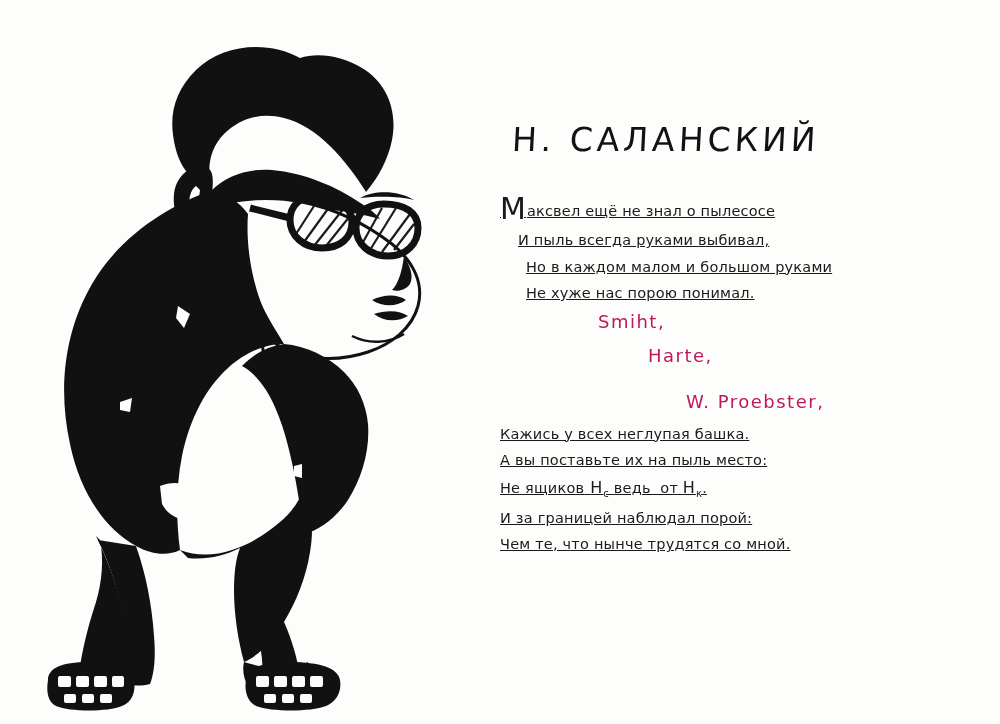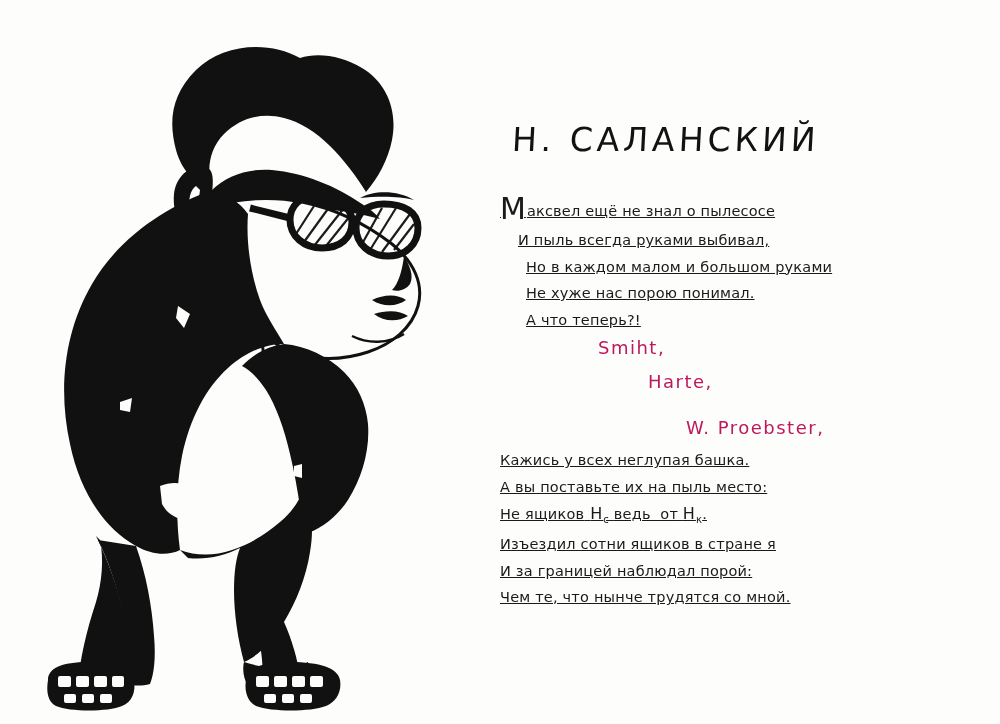"А что теперь?!" div.line { html: <div>А что теперь?!</div> -> none }
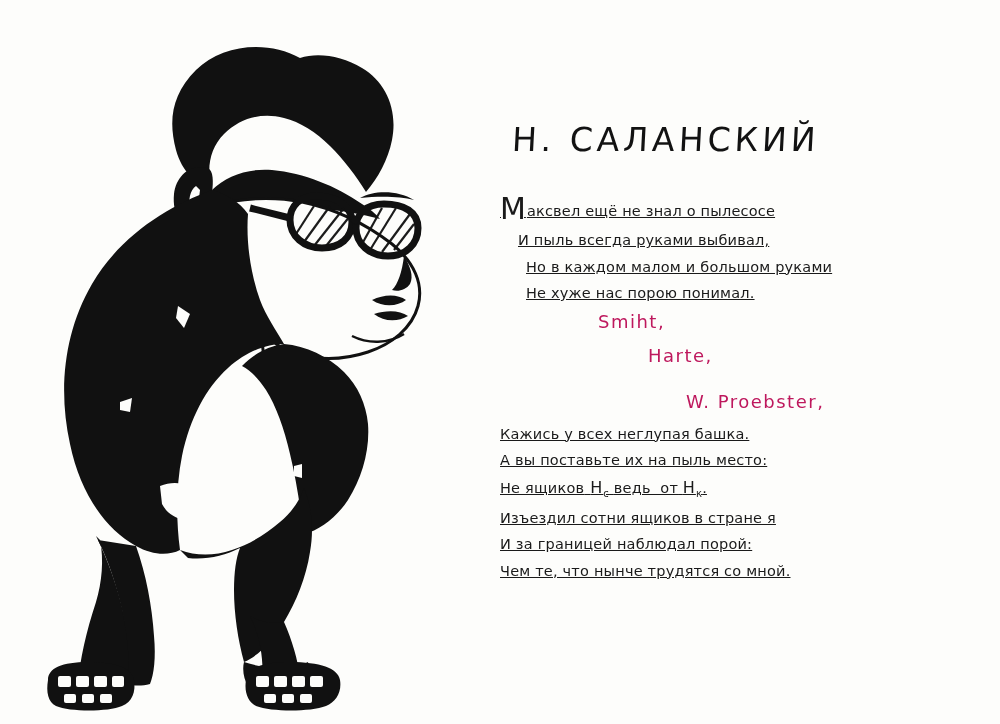"Изъездил сотни ящиков в стране" div.line { html: <div>Изъездил сотни ящиков в стране я</div> -> none }
